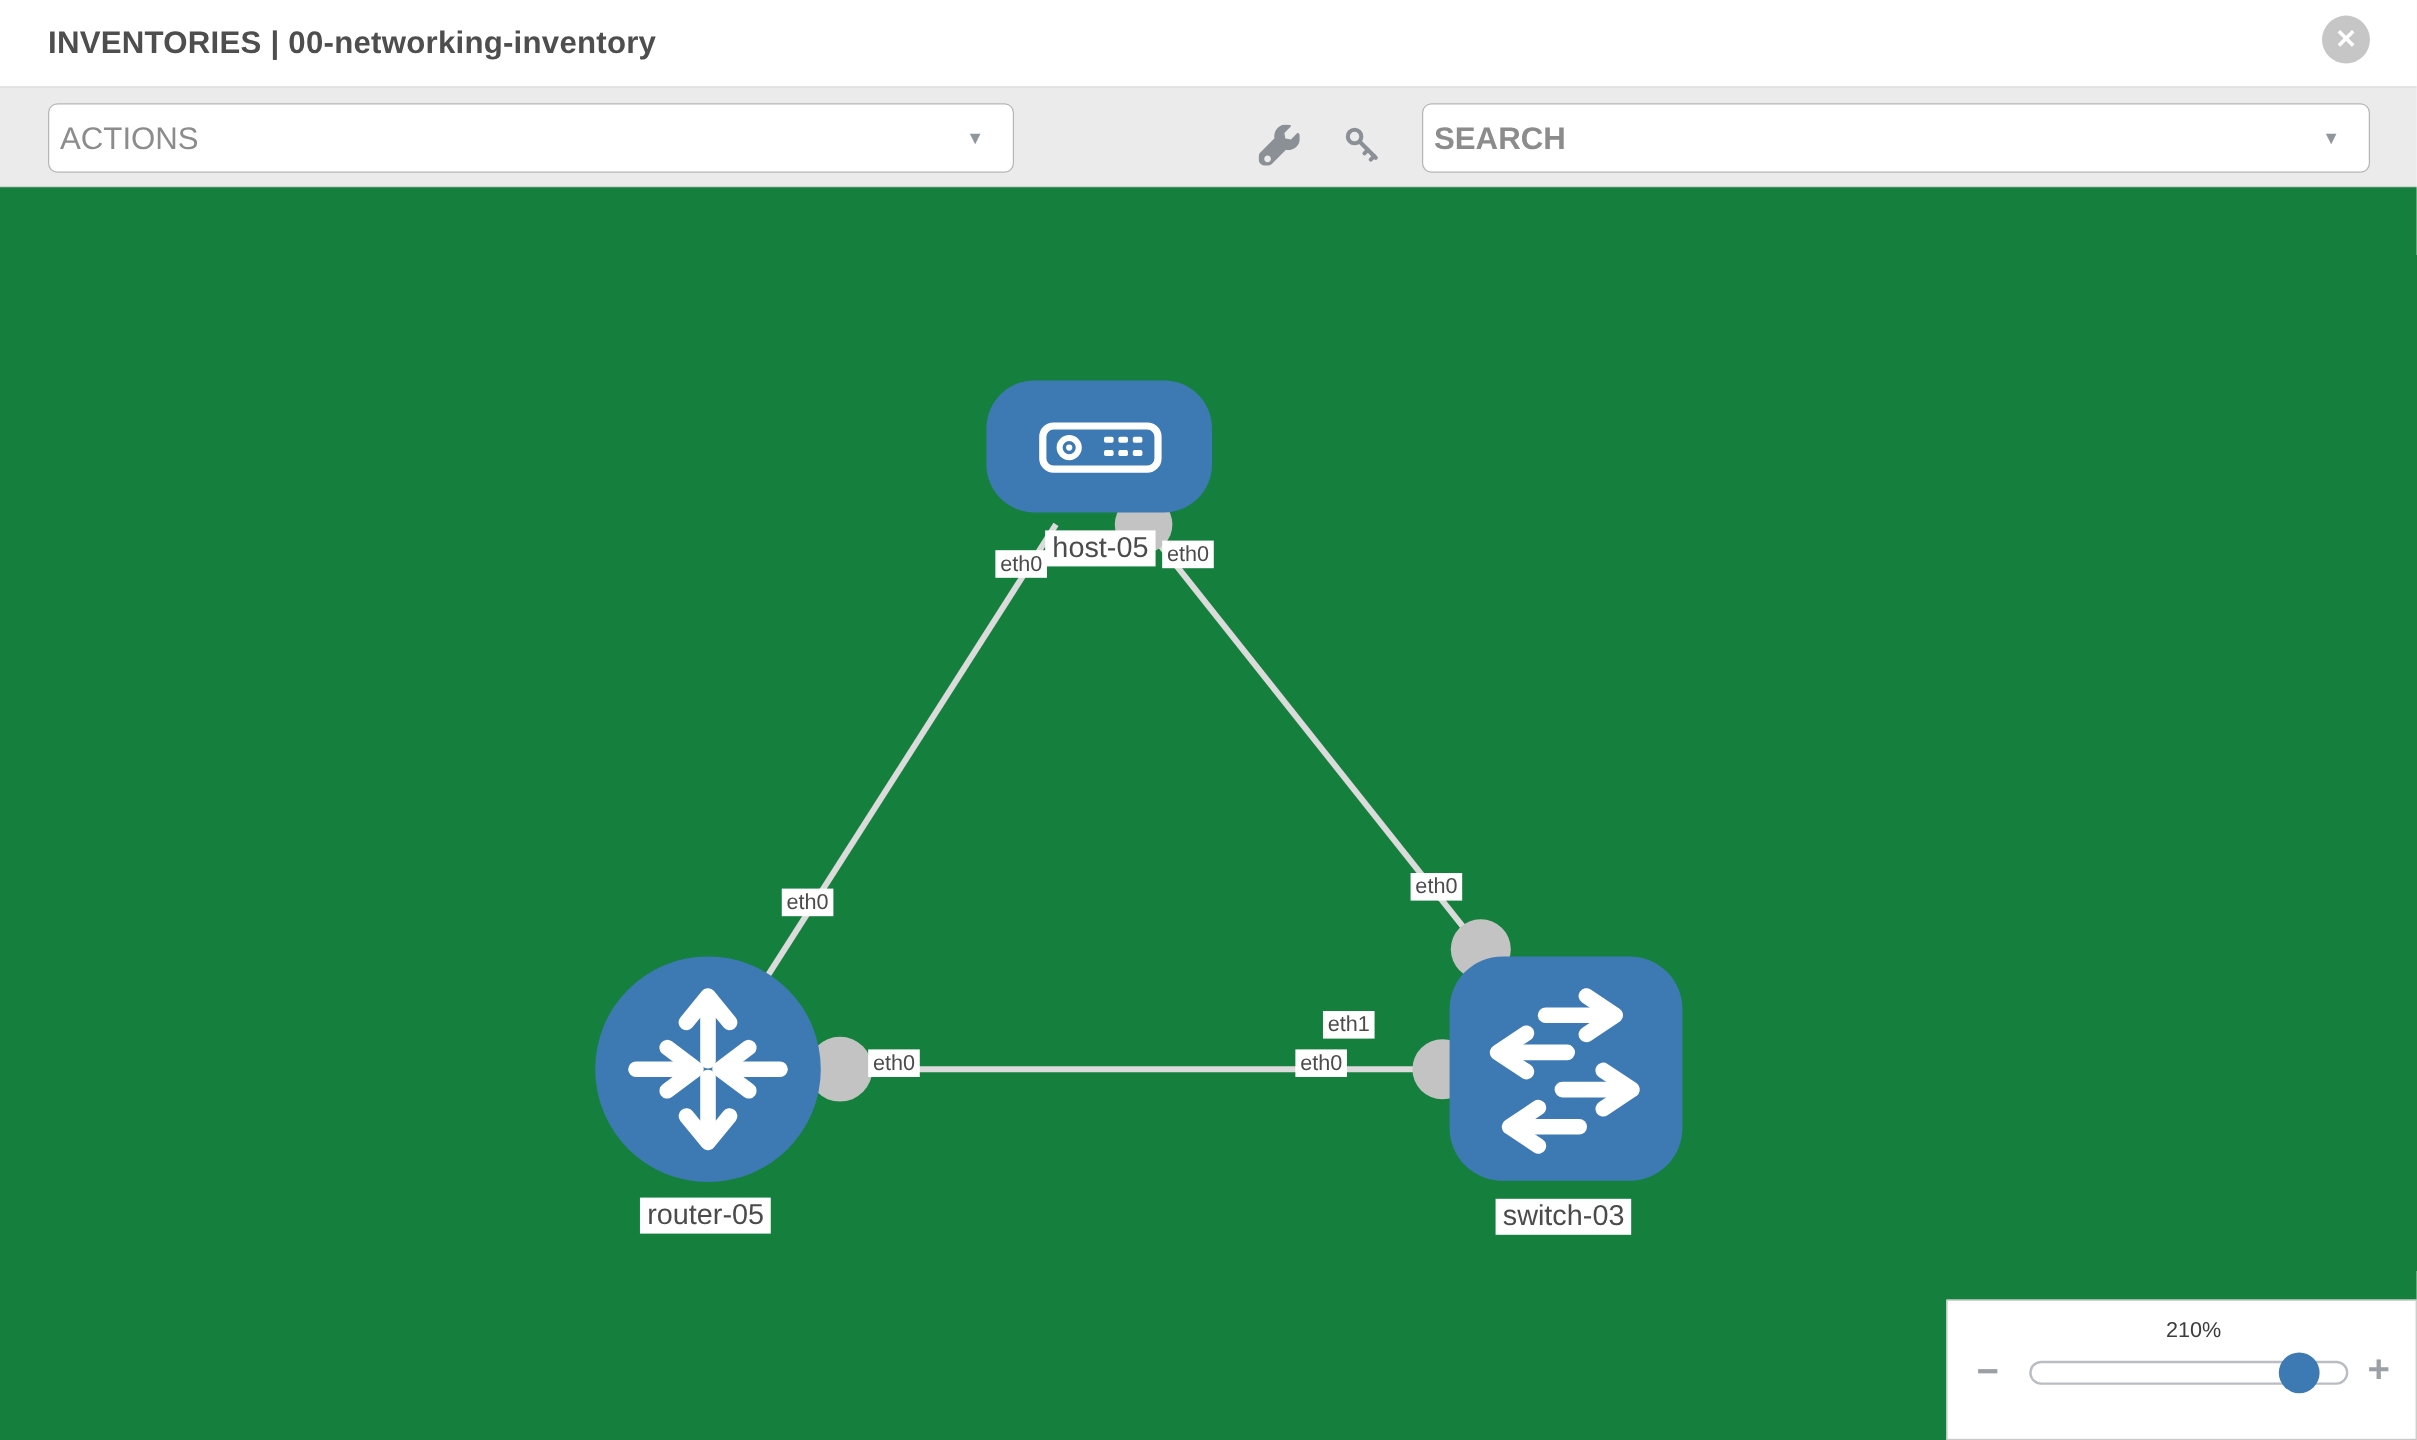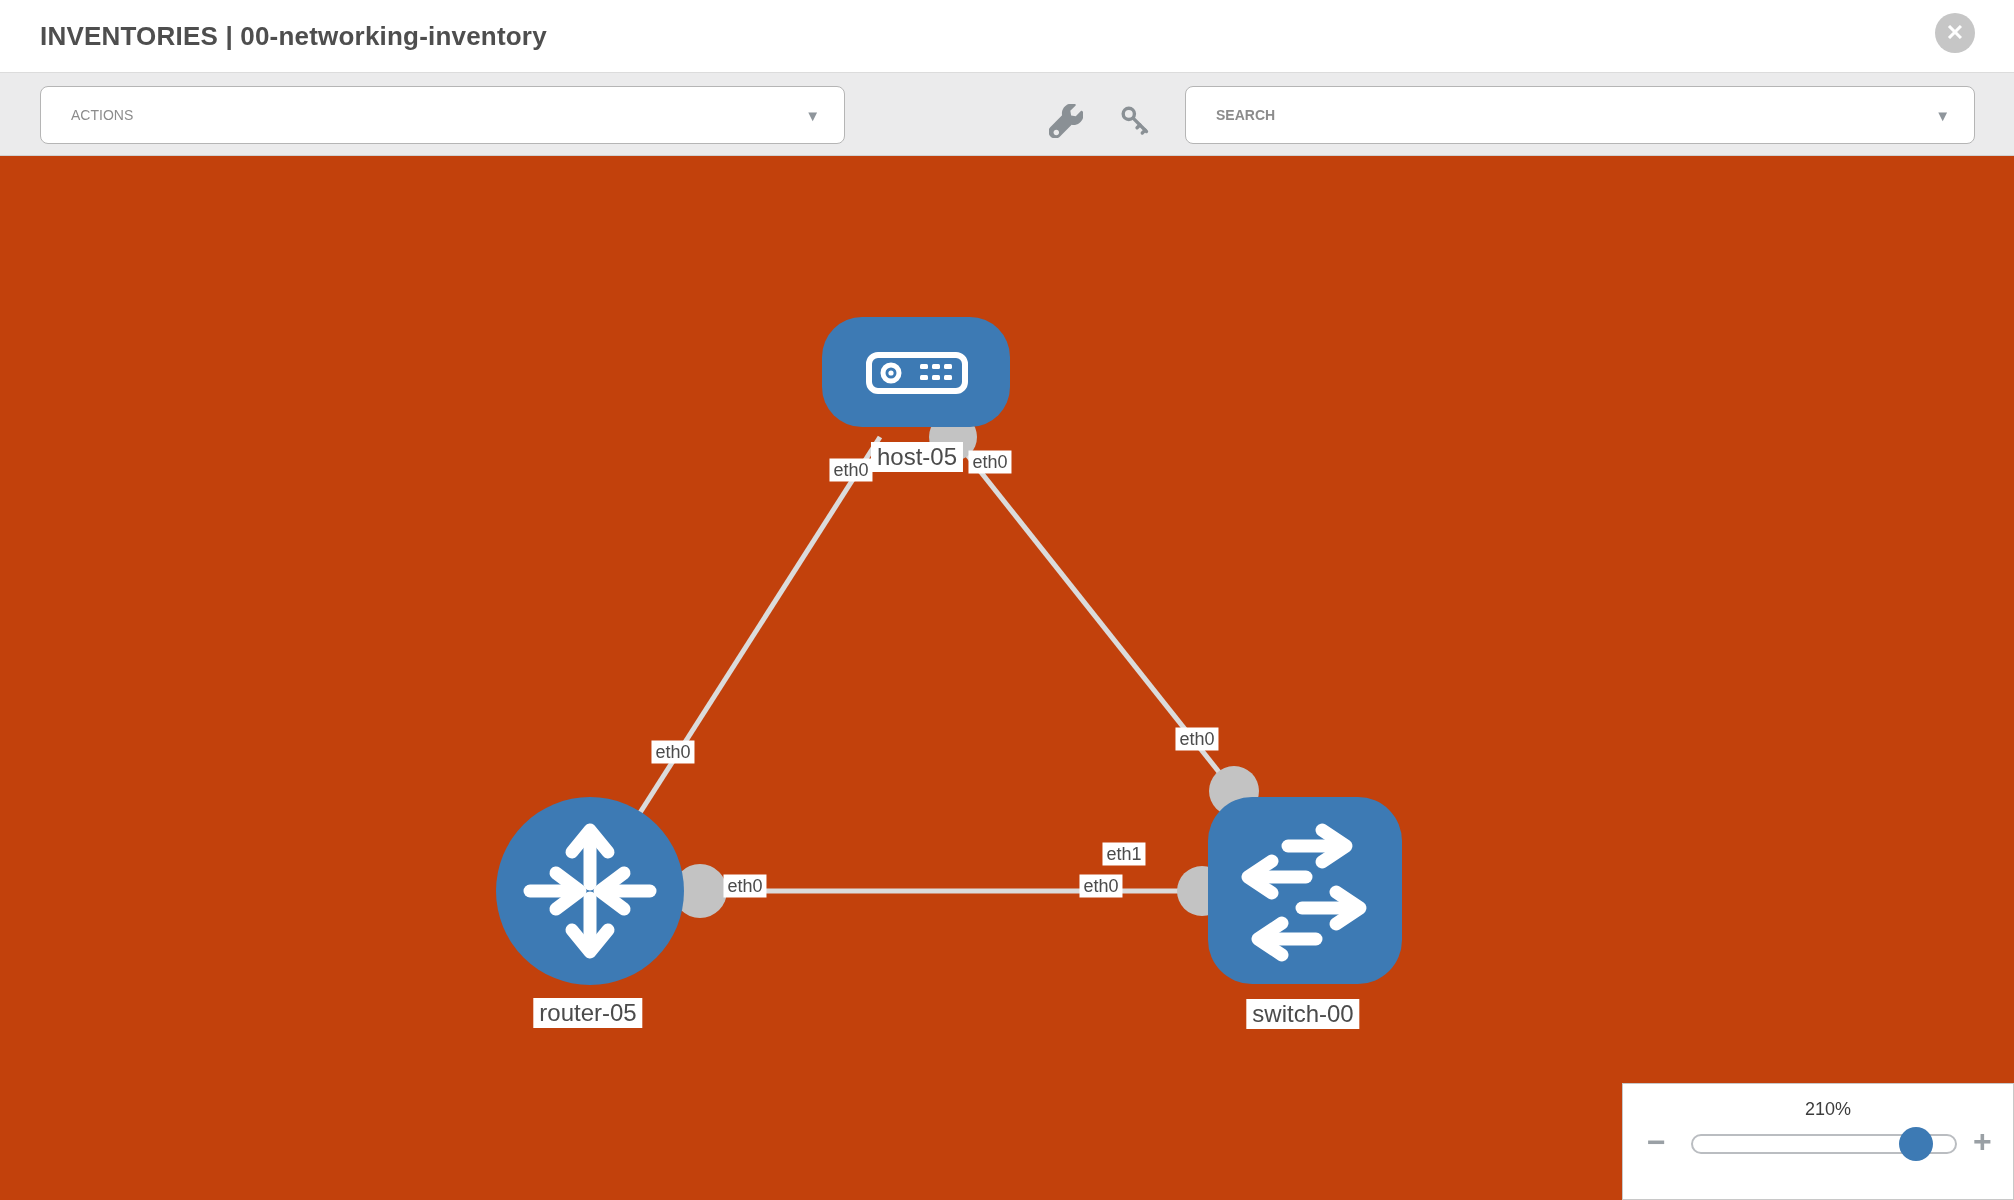"ACTIONS" .dd-label { font-size: 14px -> 26px; padding-left: 30px -> 9px }
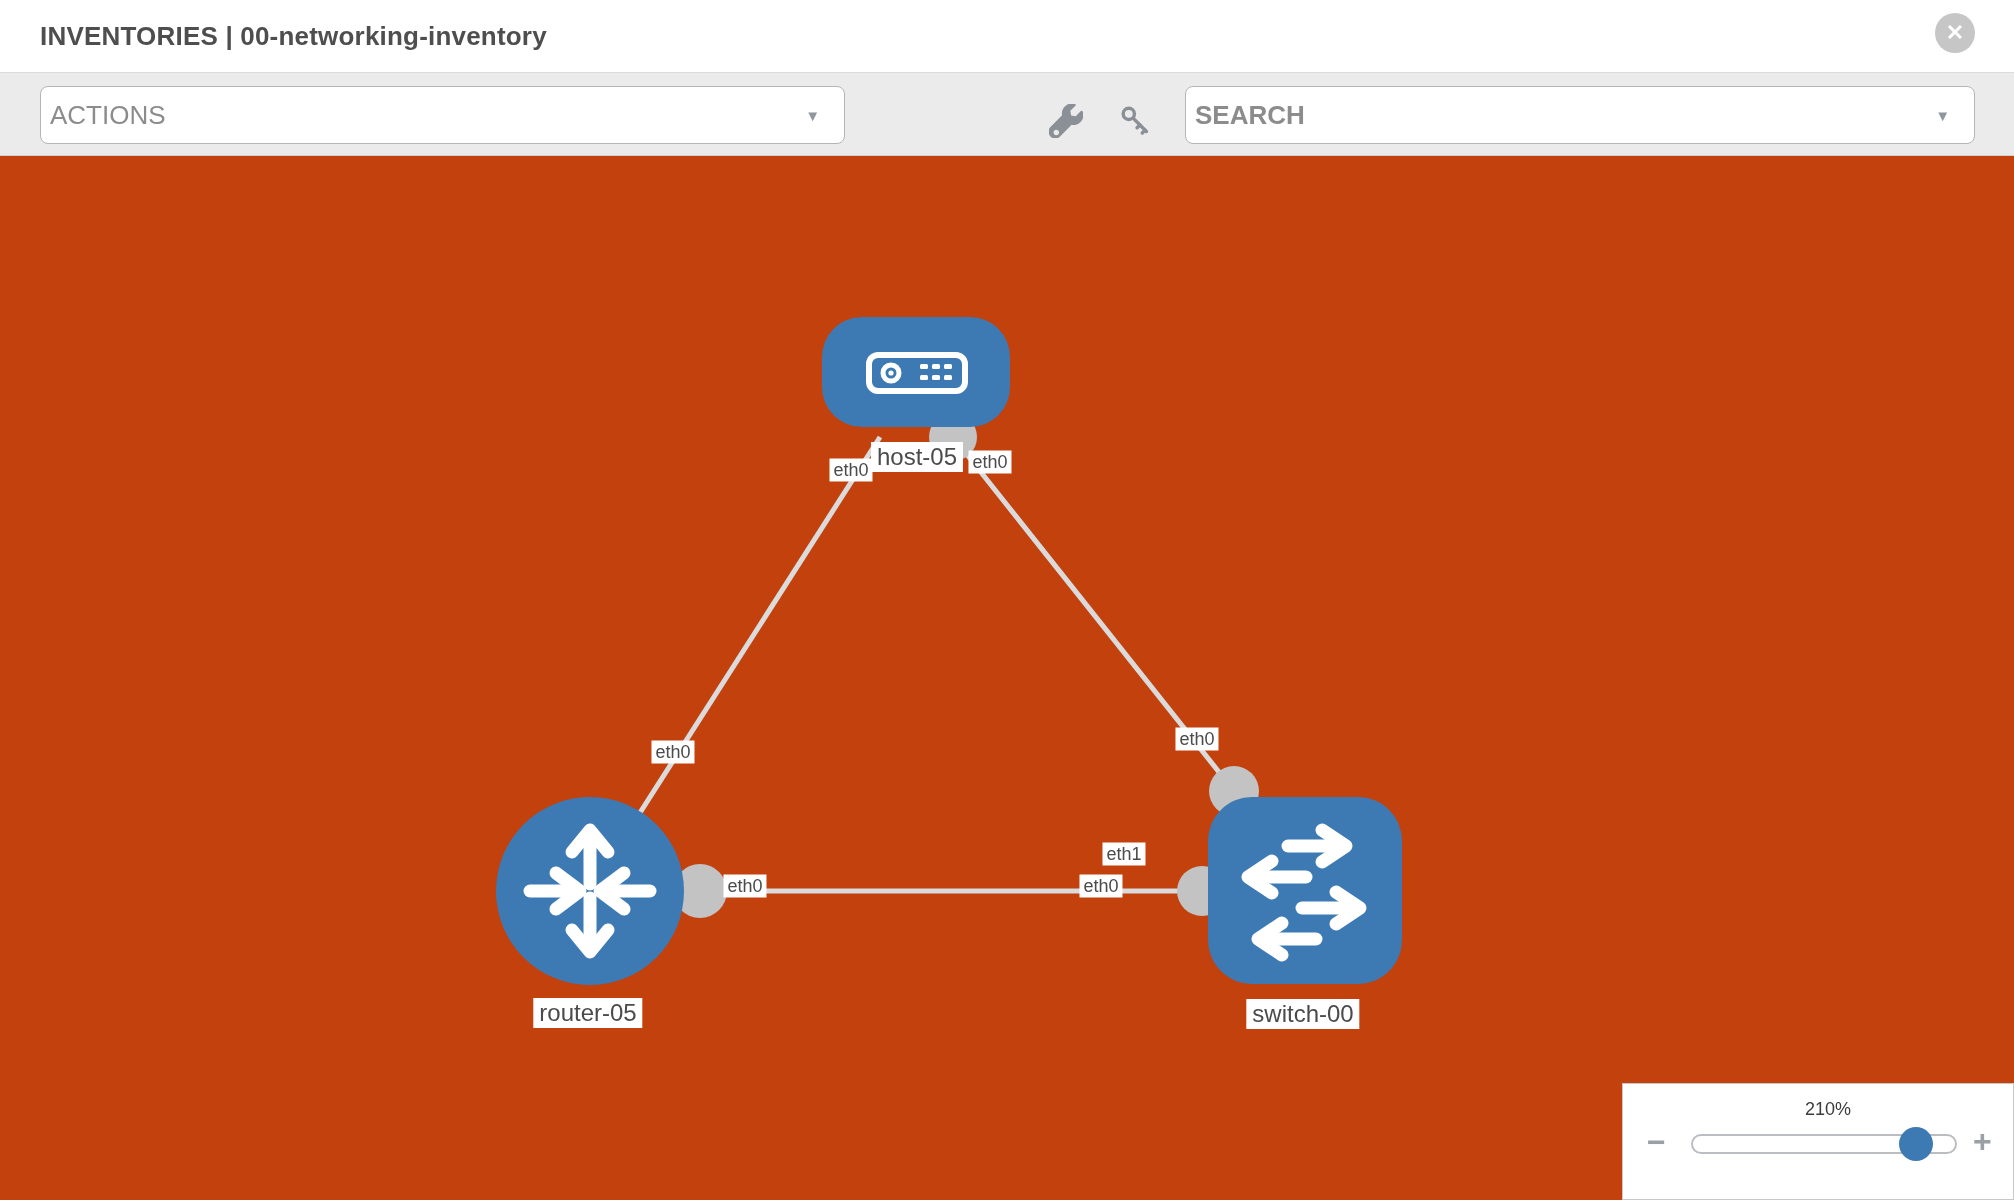"eth0" .canvas { background: #c2410c -> #15803d }
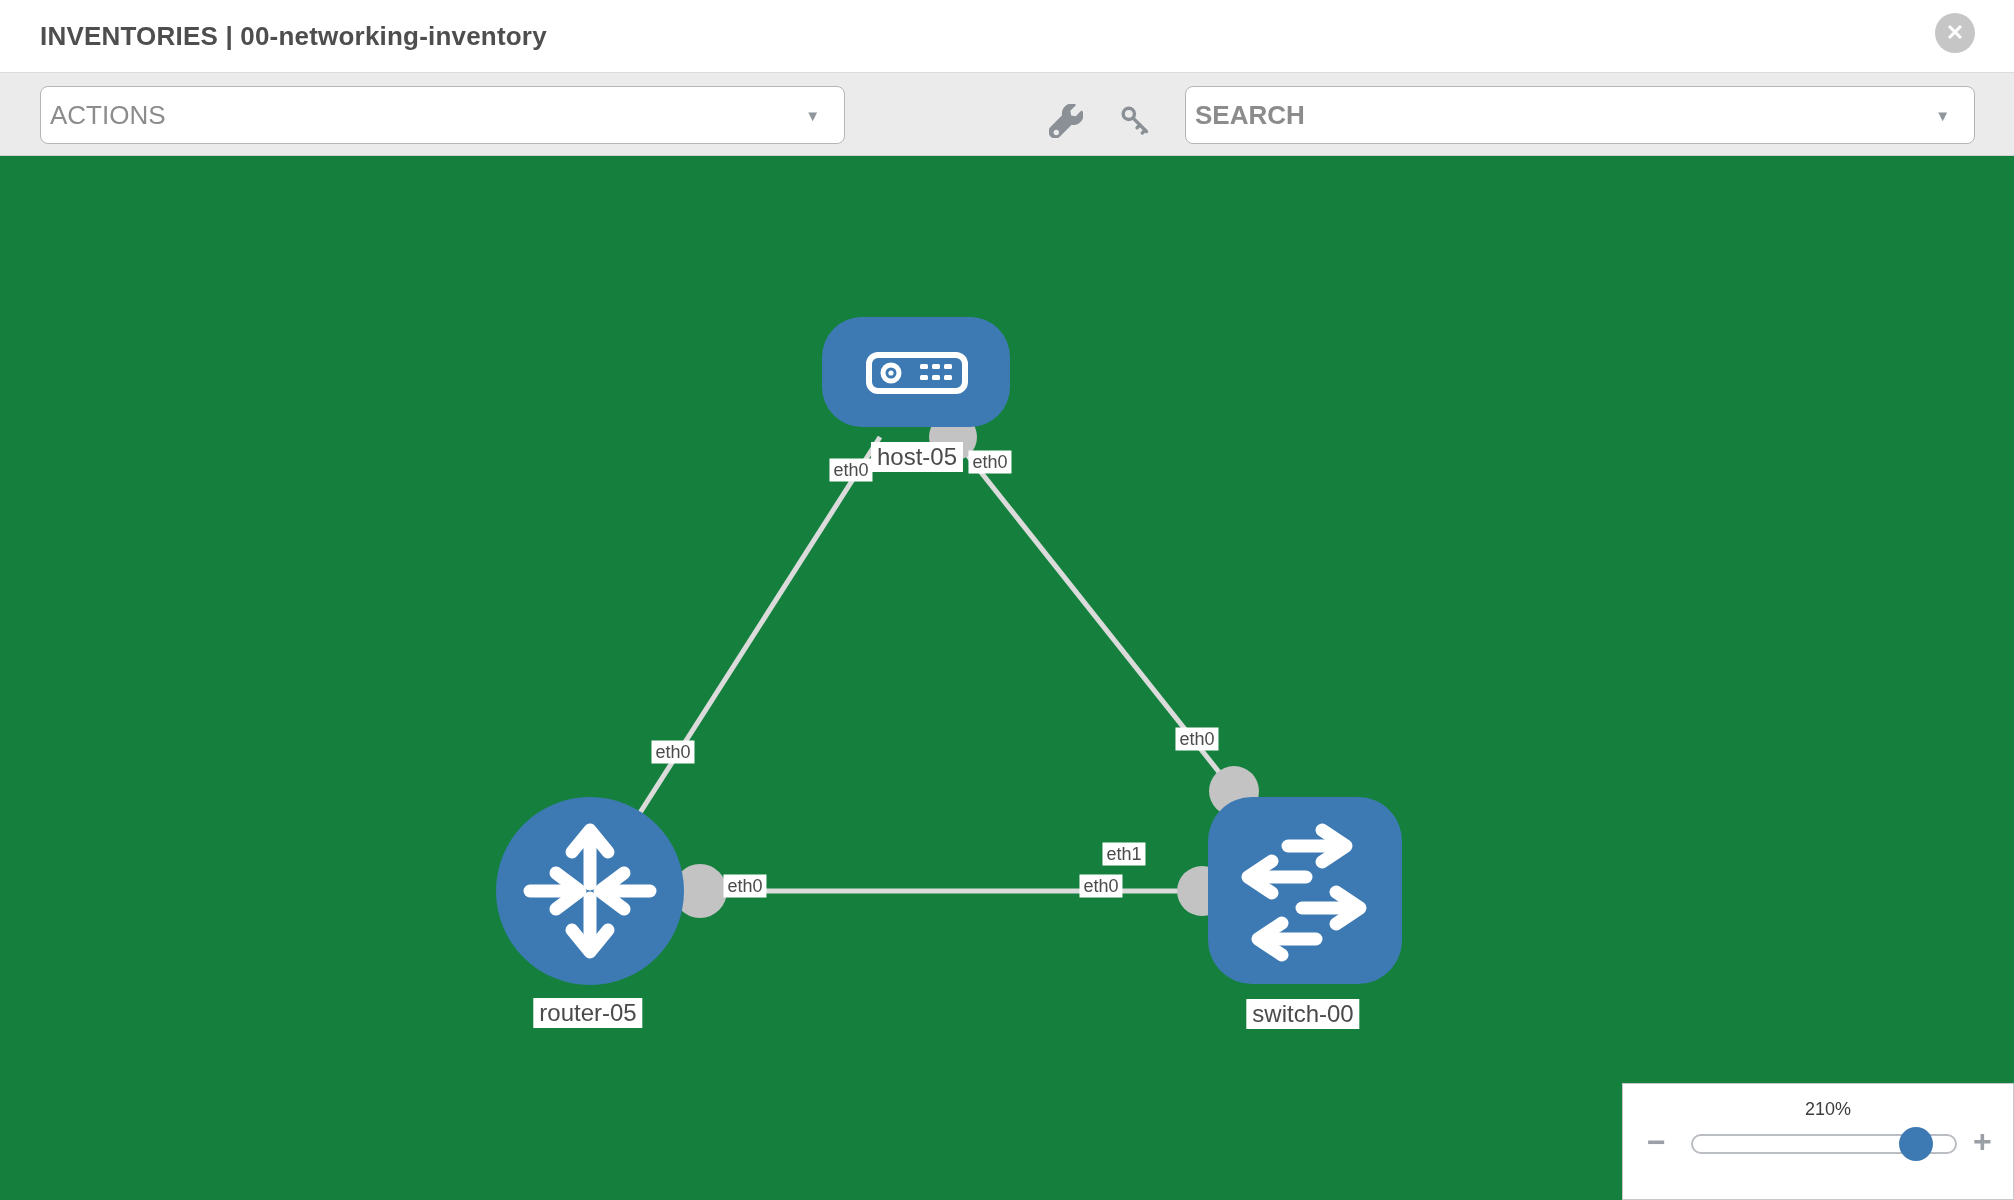"switch-00" div.topo-label { text: switch-00 -> switch-03 }
